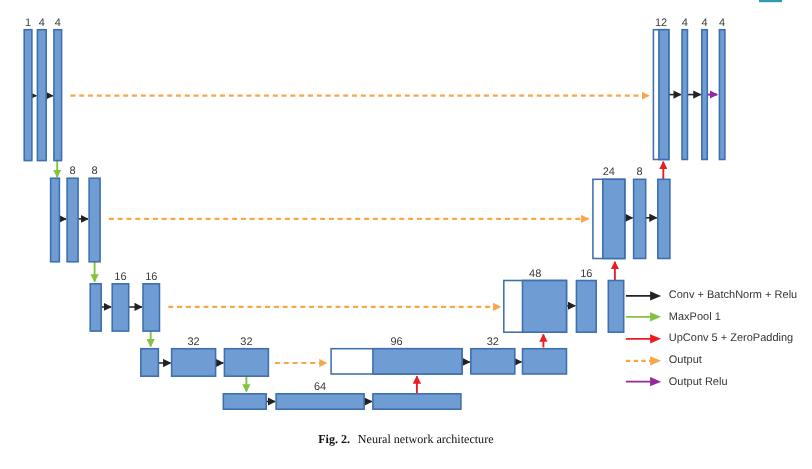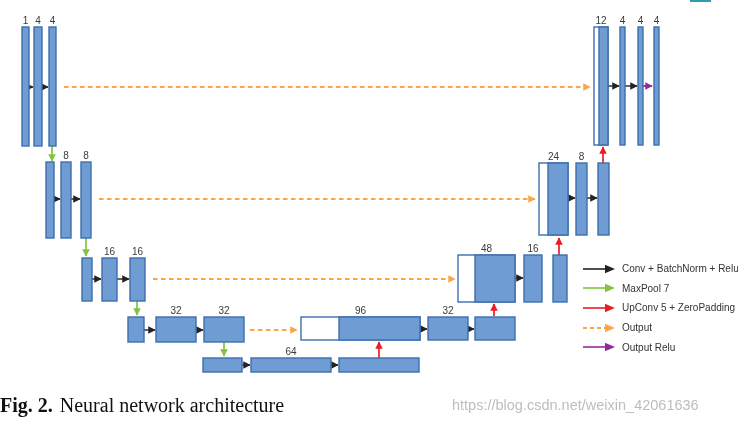"Conv + BatchNorm + Relu" .legend { left: 582px -> 568px }
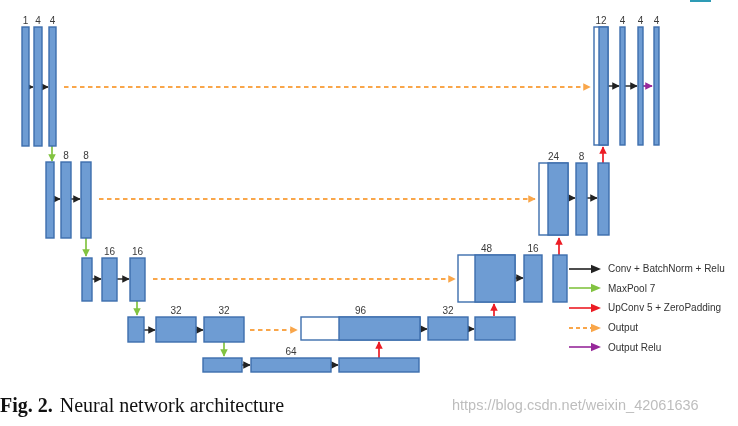"MaxPool 7" span.legend-label { text: 7 -> 1 }
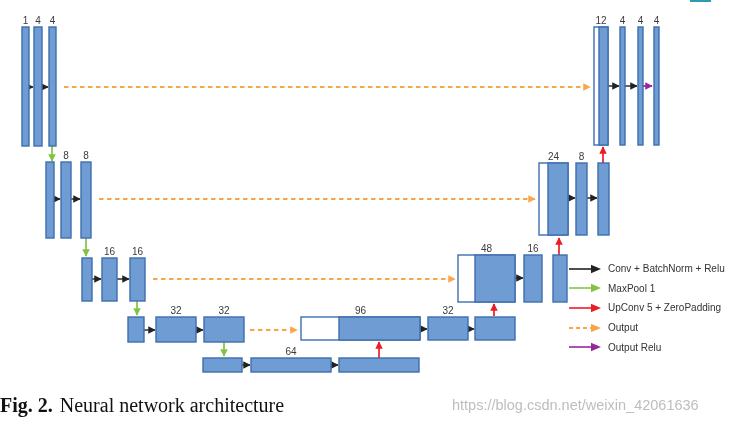"Fig. 2. Neural network architecture" .caption { font-size: 20px -> 11px; text-align: left -> center }
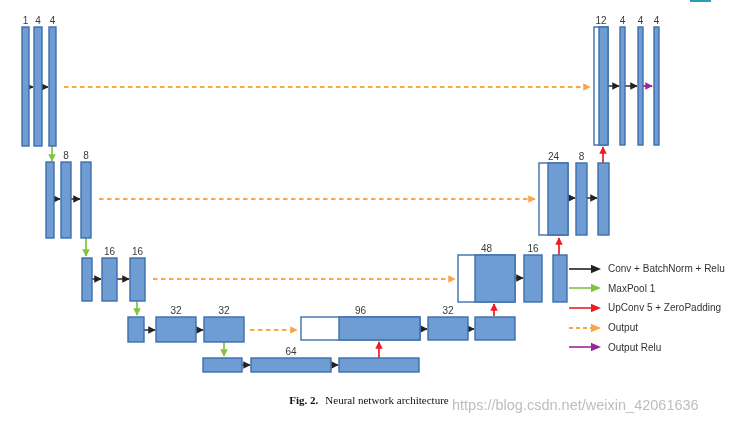"https://blog.csdn.net/weixin_42061636" div.watermark { html: <div>https://blog.csdn.net/weixin_42061636</div> -> none }
